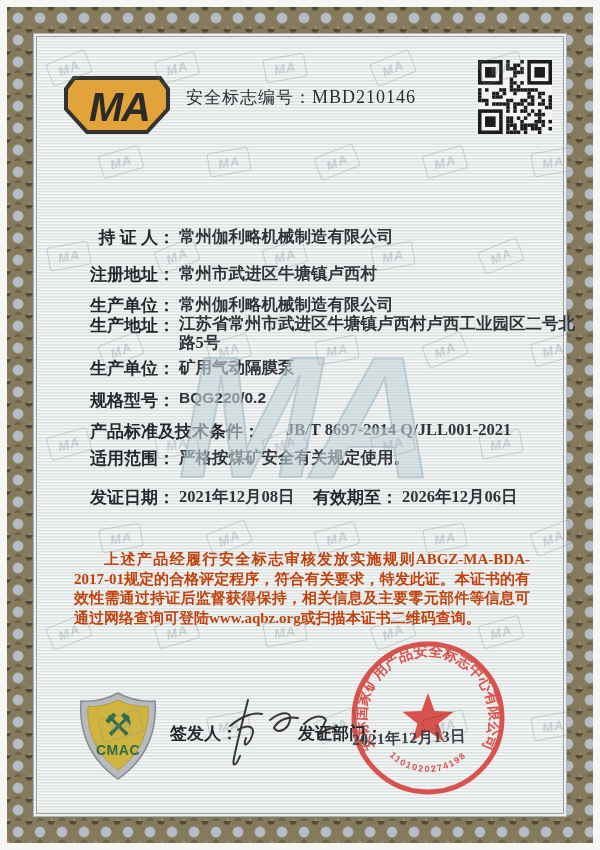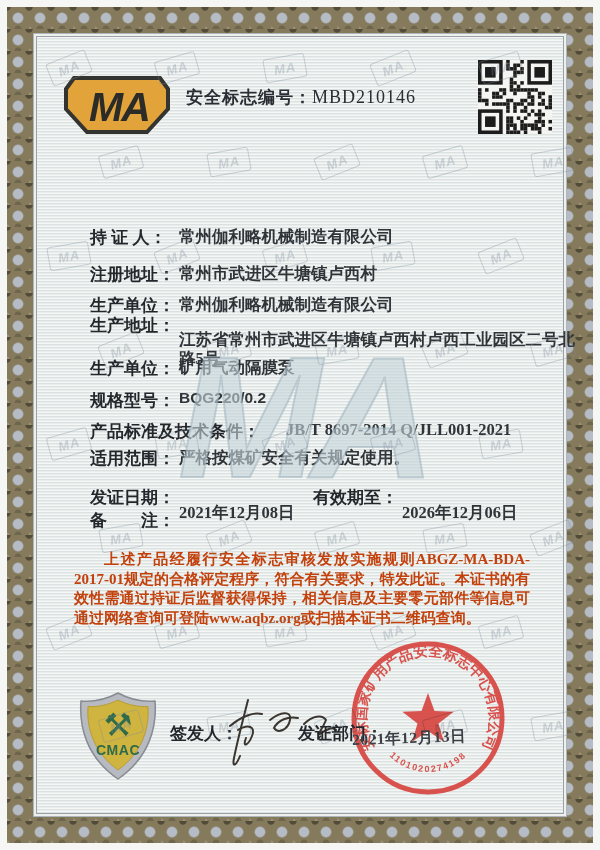"安全标志编号：" .numline .nl-label { font-weight: 700 -> 400 }
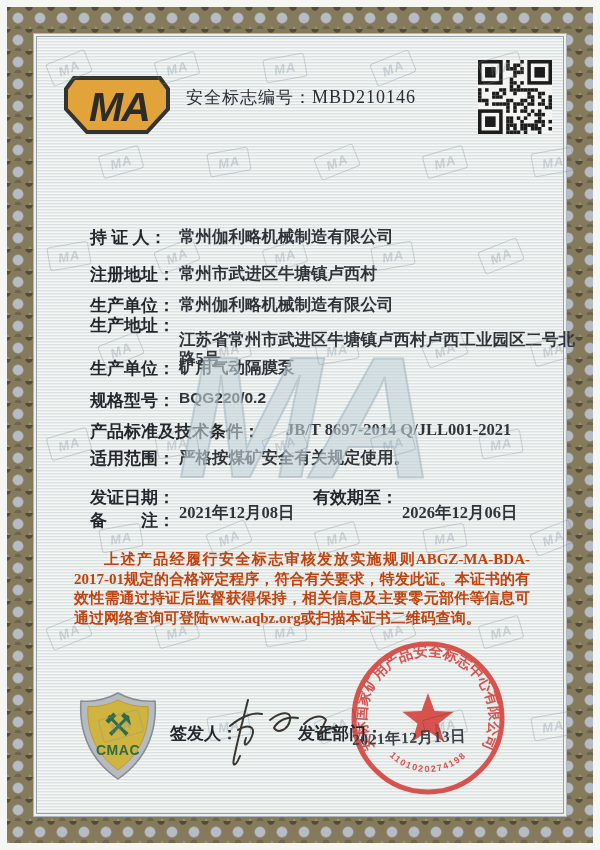"持 证 人：" .lbl { text-align: none -> right }
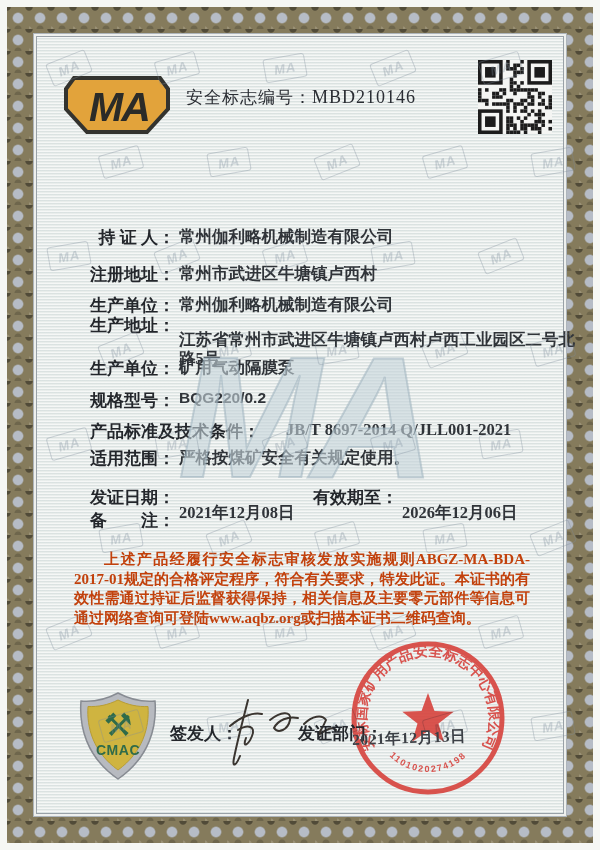"常州伽利略机械制造有限公司" .val { margin-top: 16px -> none }
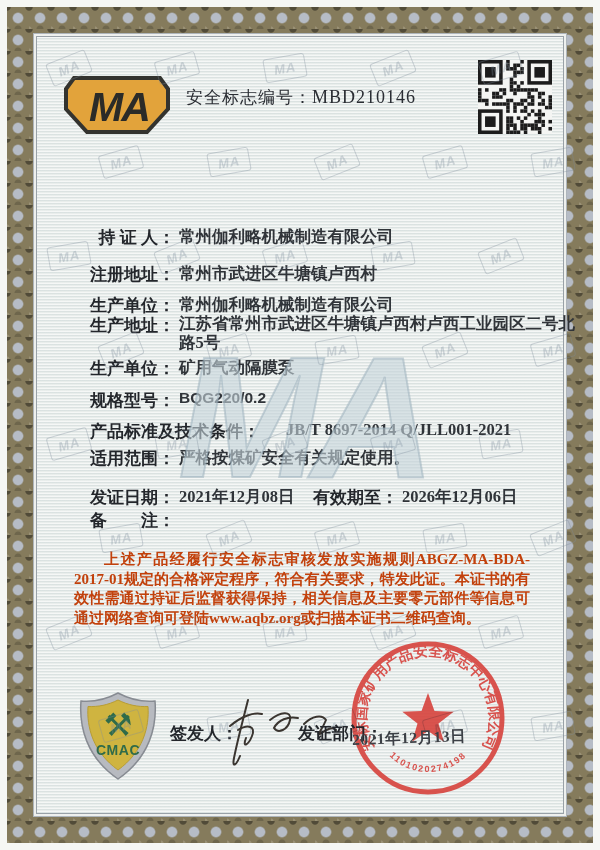"备 注：" div.row { html: <div> <span>备 注：</span> </div> -> none }
